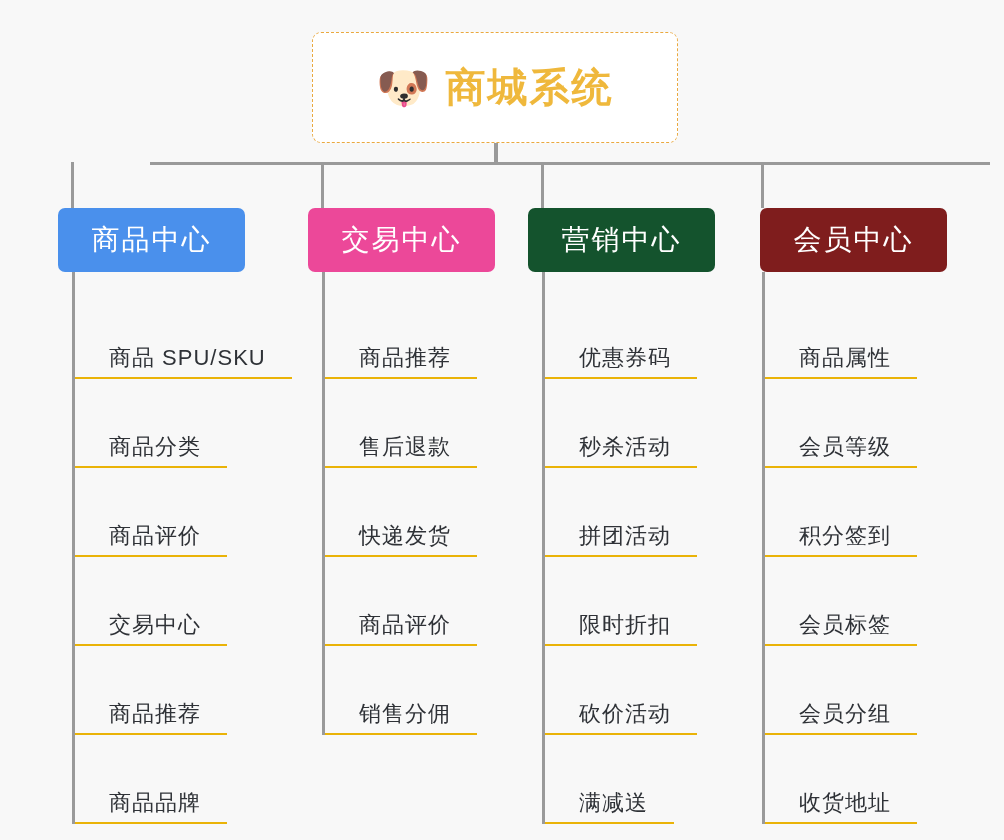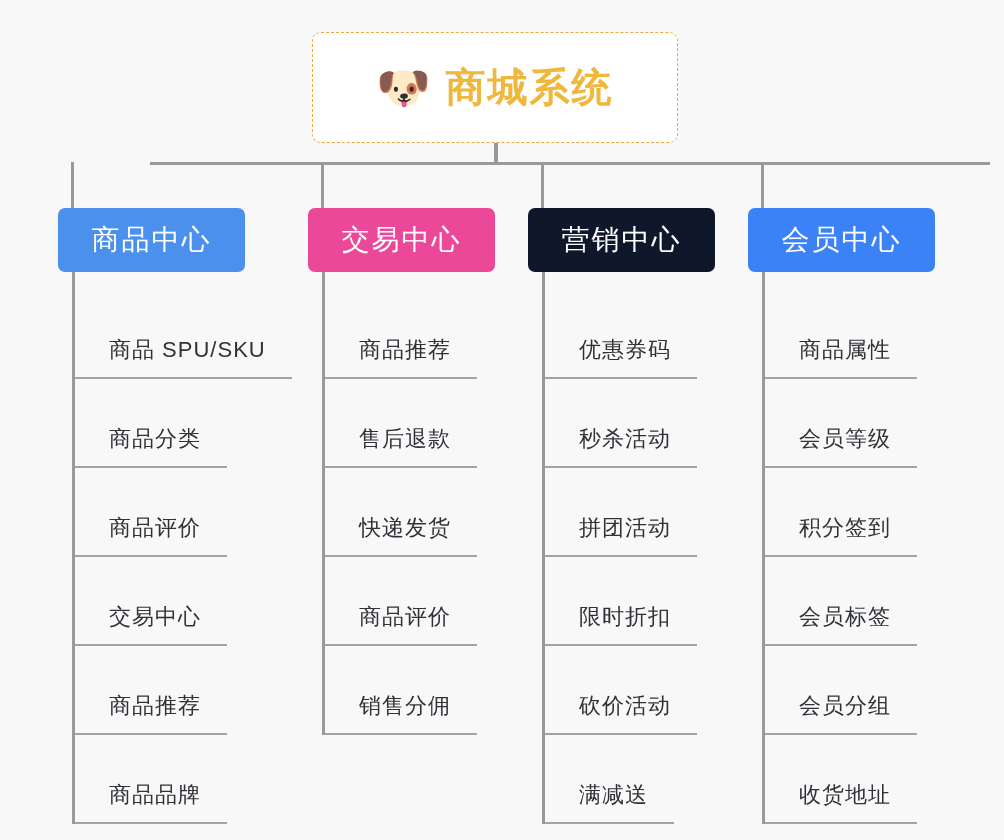"营销中心" div.cat-header { background: #0f172a -> #14532d }
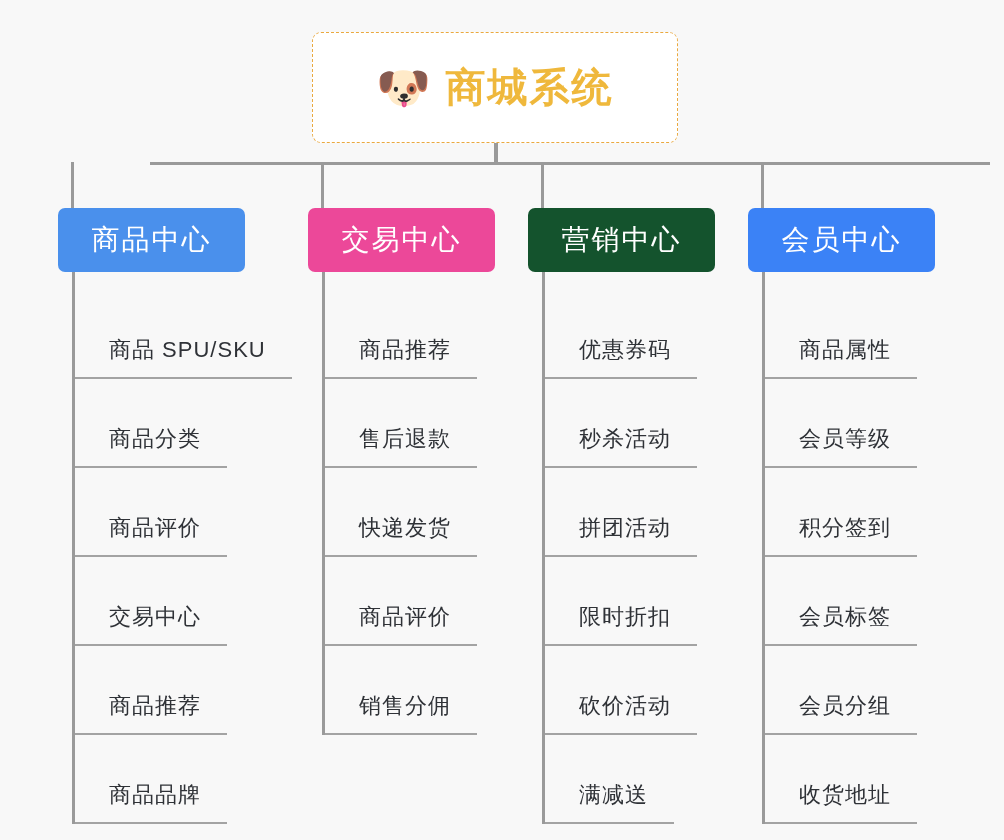"会员中心" div.cat-header { background: #3b82f6 -> #7f1d1d; margin-left: none -> 12px }
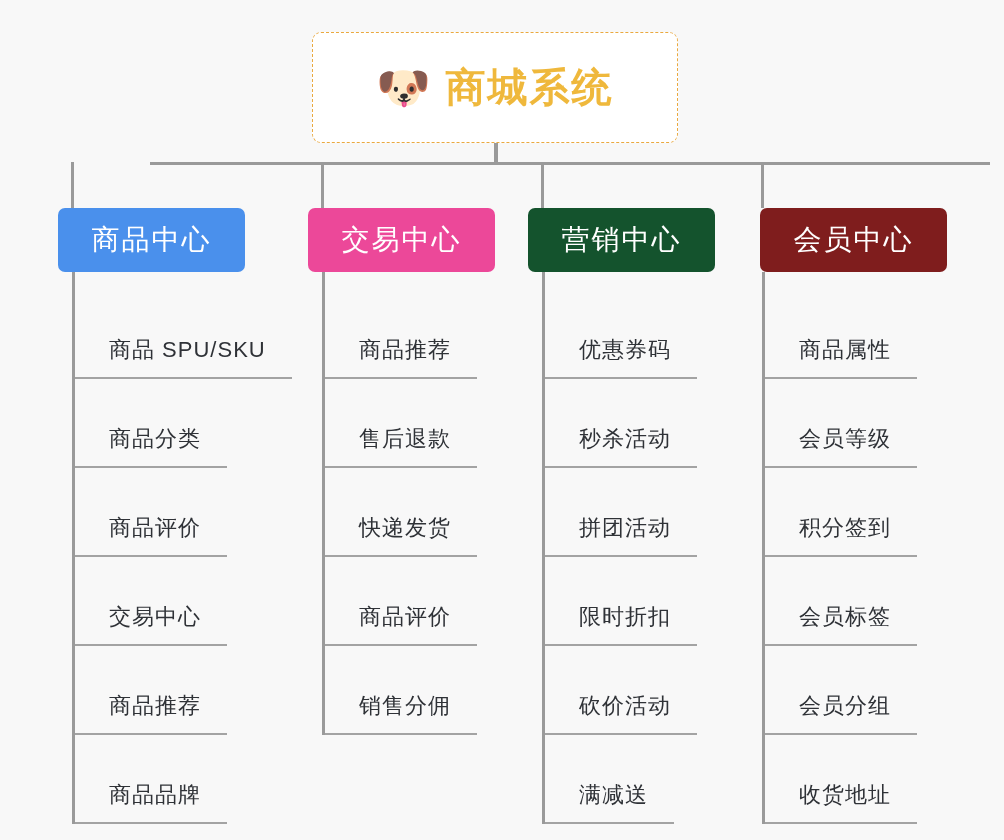"商品 SPU/SKU" .leaf-label-wrap { border-bottom: 2px solid #a3a3a3 -> 2px solid #eab308; padding: 0 26px 12px 34px -> 0 26px 4px 34px }
